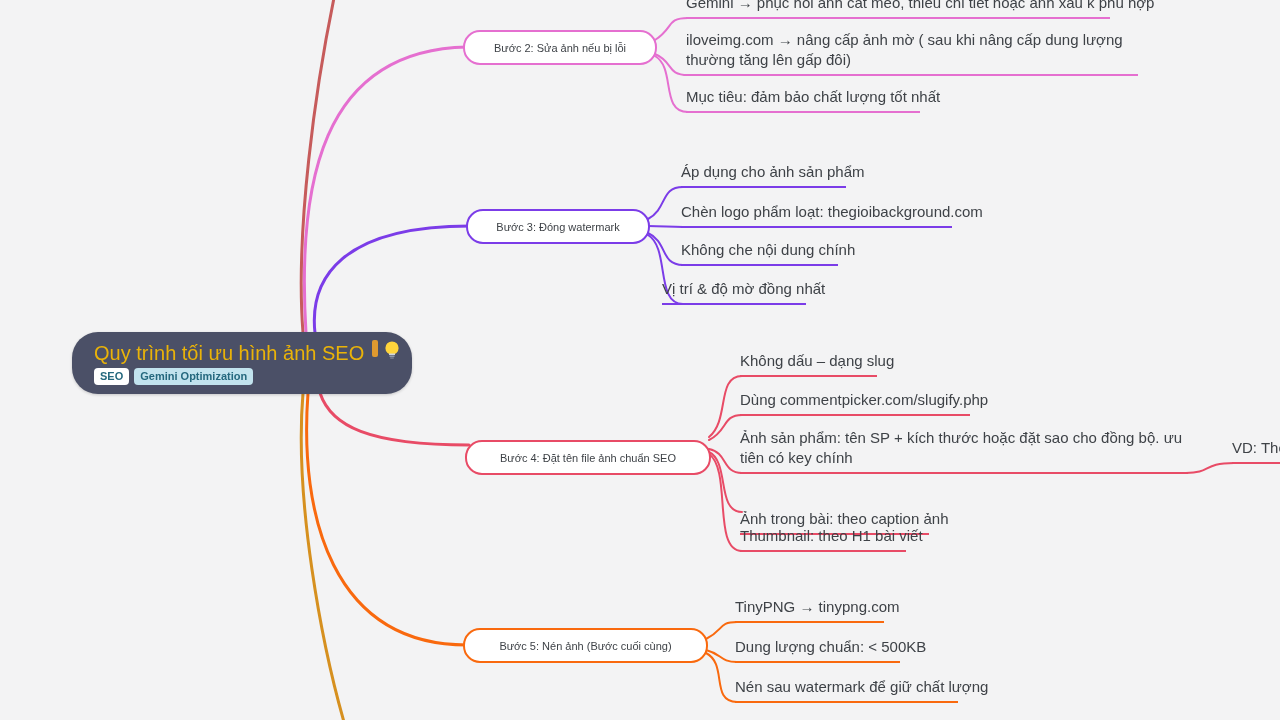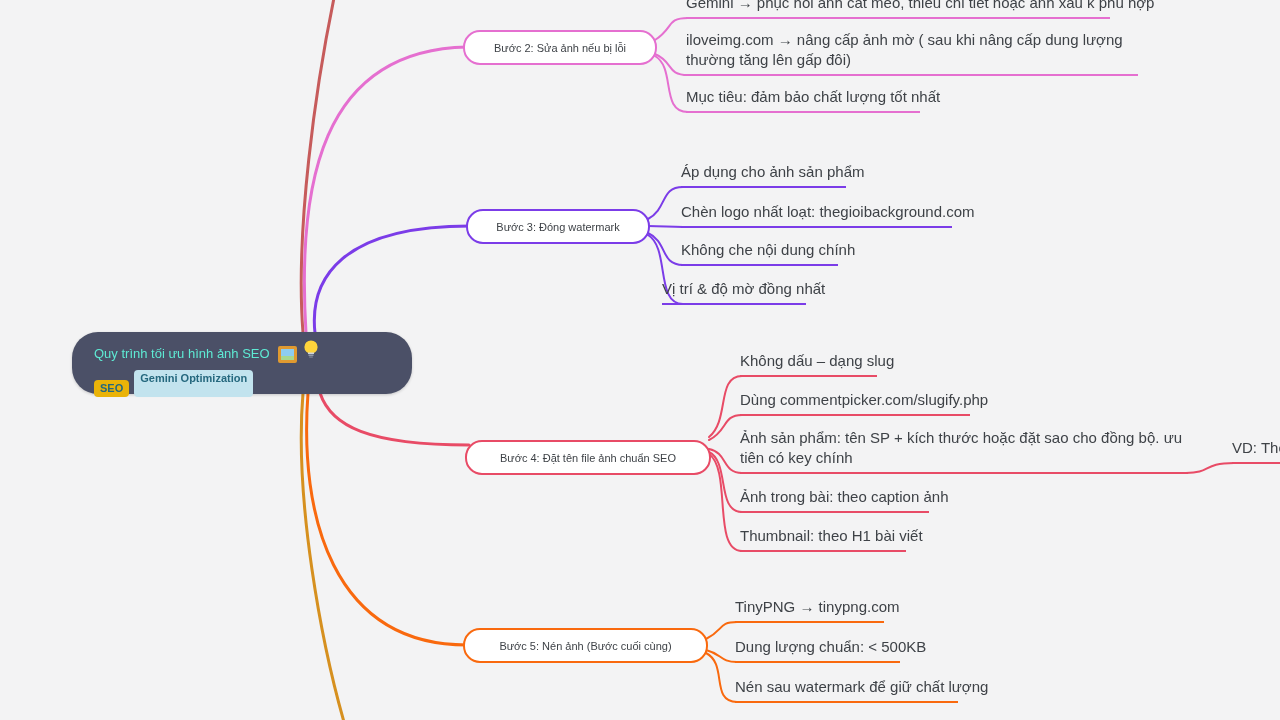"Chèn logo nhất loạt:" div.leaf { text: nhất -> phẩm }
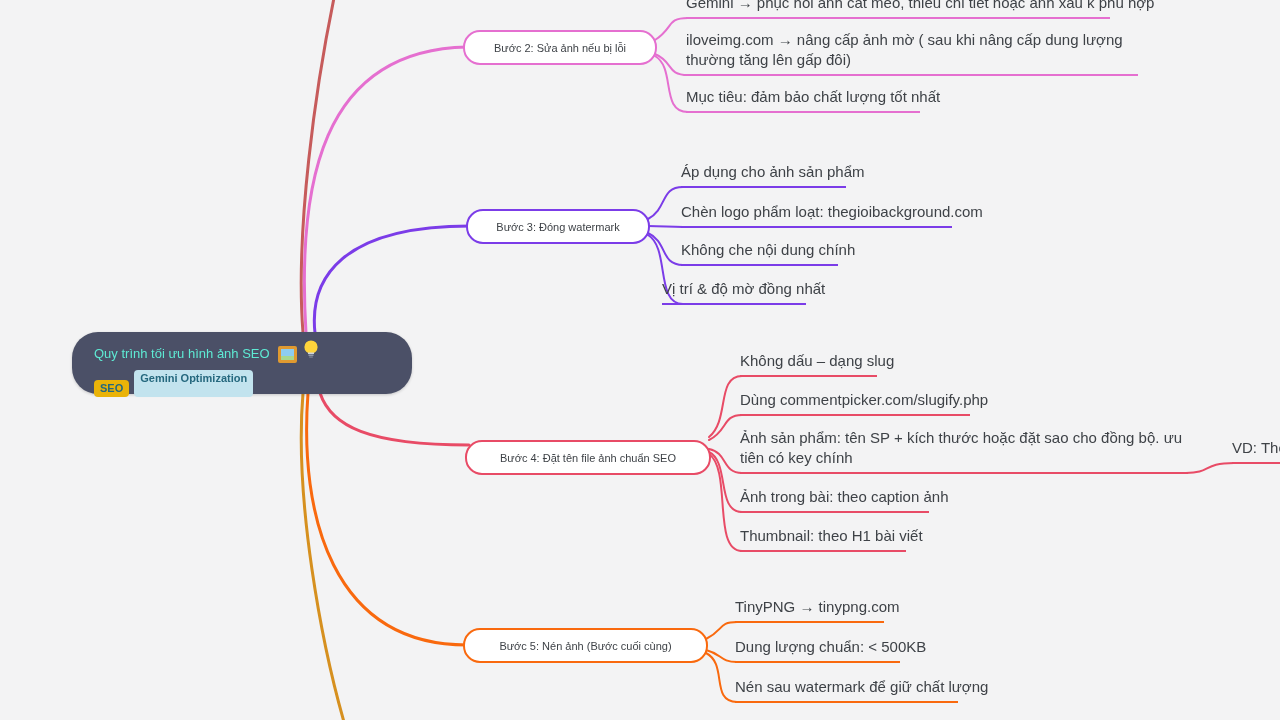"Quy trình tối ưu hình" .root-title { align-items: center -> none; color: #5eead4 -> #eab308; font-size: 13px -> 20px }
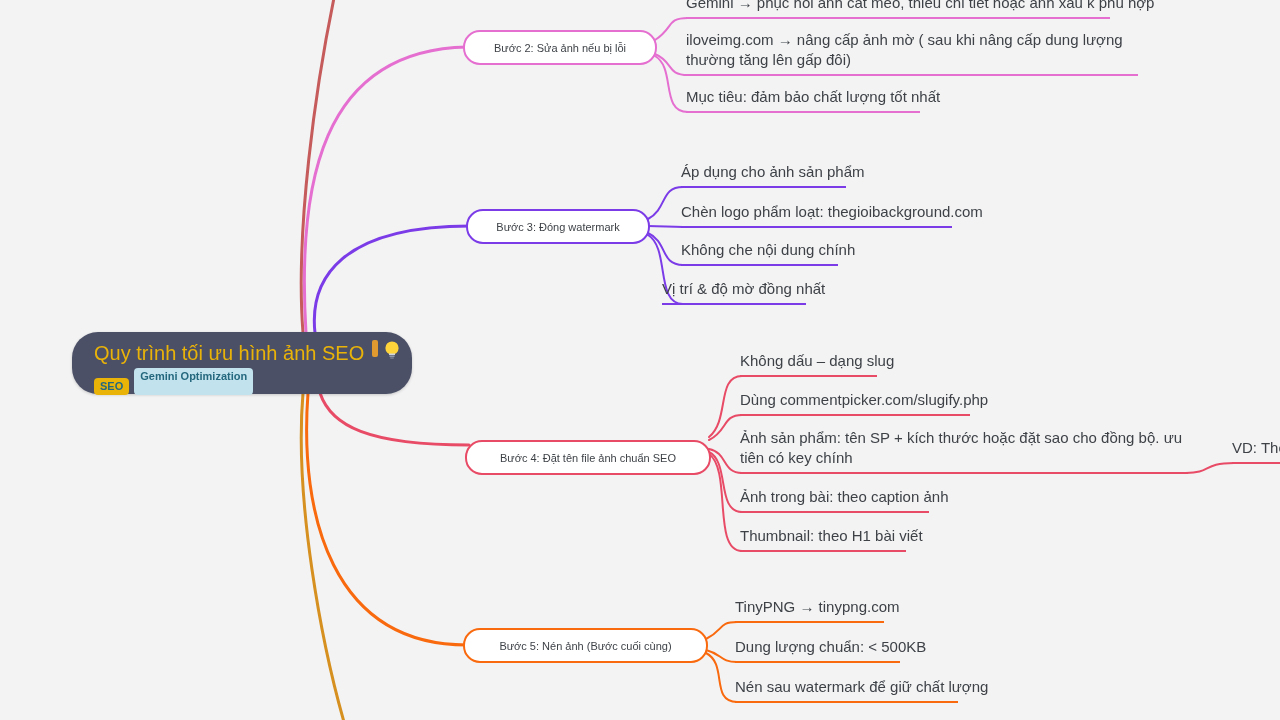"SEO" span.tag { background: #eab308 -> #ffffff; margin-top: 10px -> none }
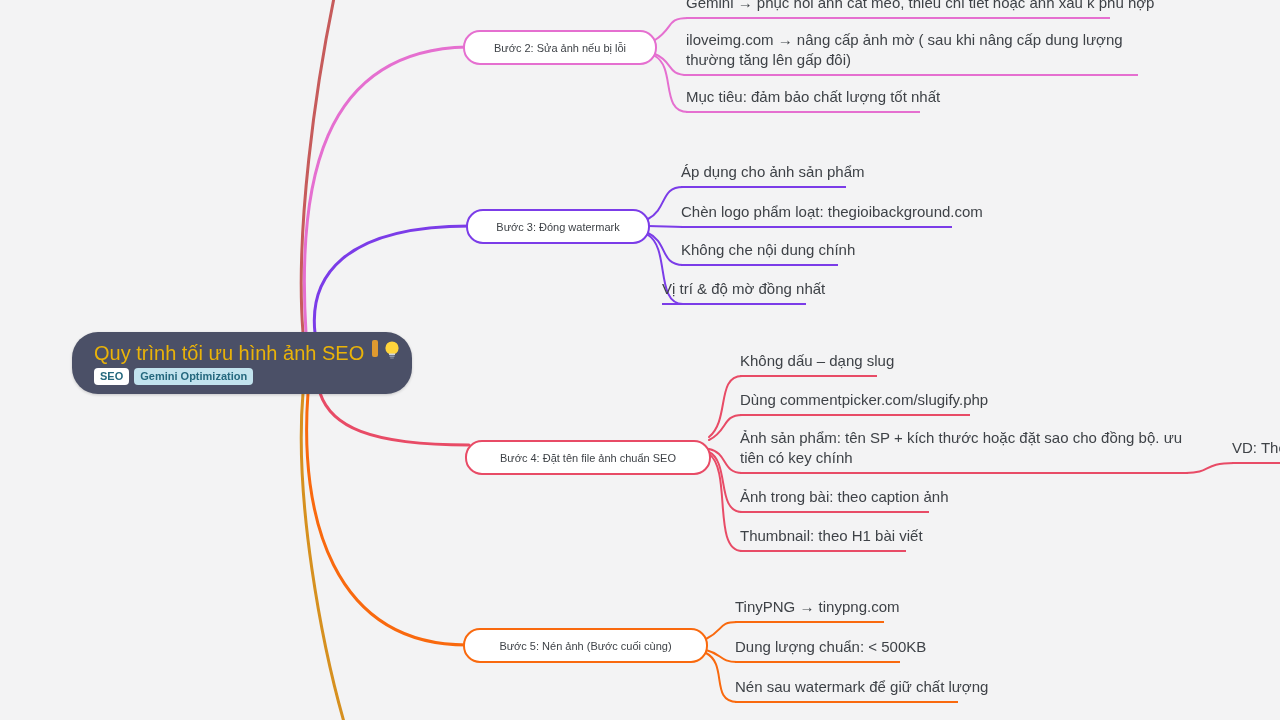"Ảnh trong bài: theo caption" div.leaf { top: 487px -> 509px }
